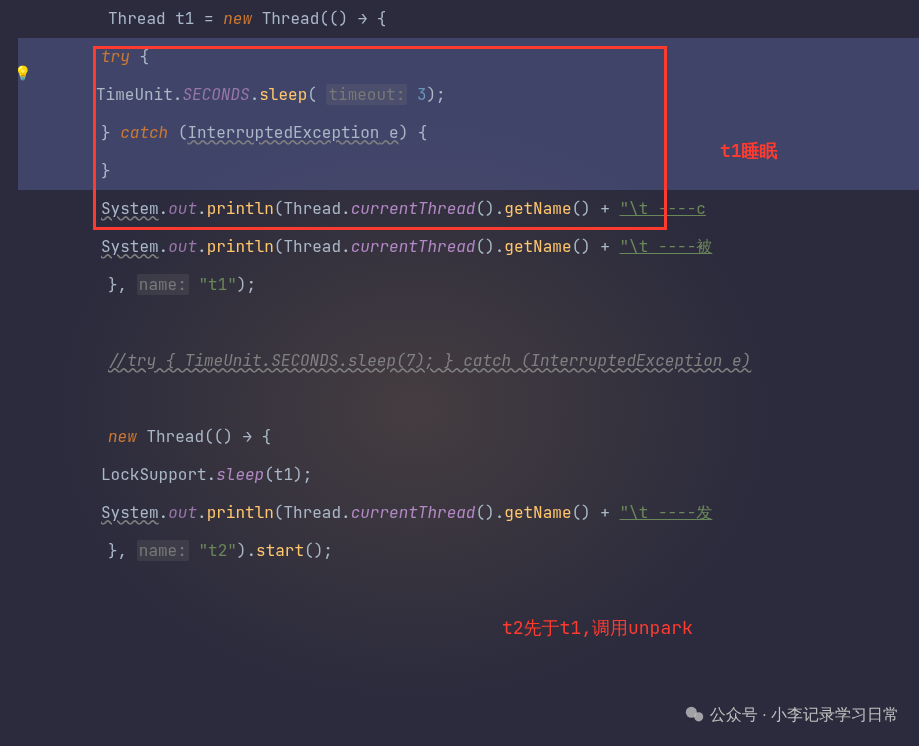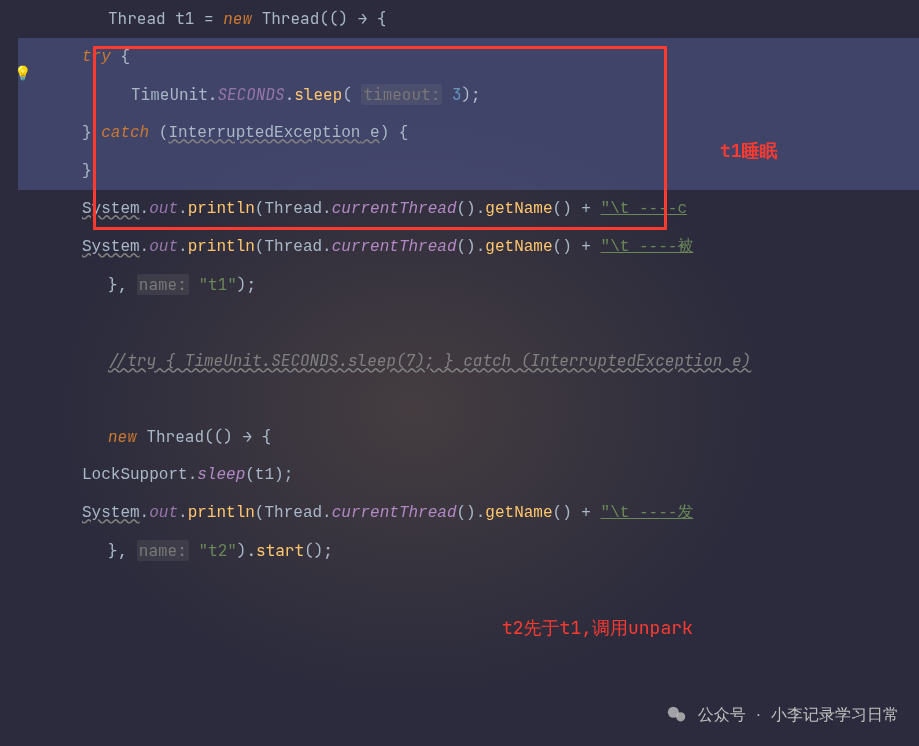"try {" .indent2 { font-family: Liberation Mono, monospace -> none; padding-left: 64px -> 83px }
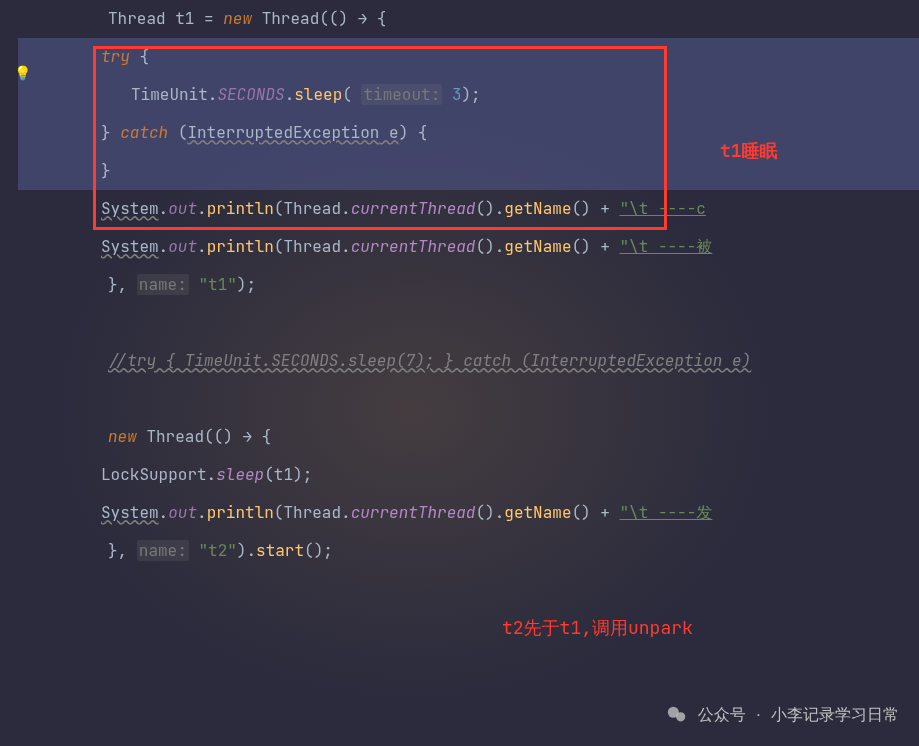"TimeUnit.SECONDS.sleep( timeout: 3);" .indent3 { padding-left: 113px -> 78px }
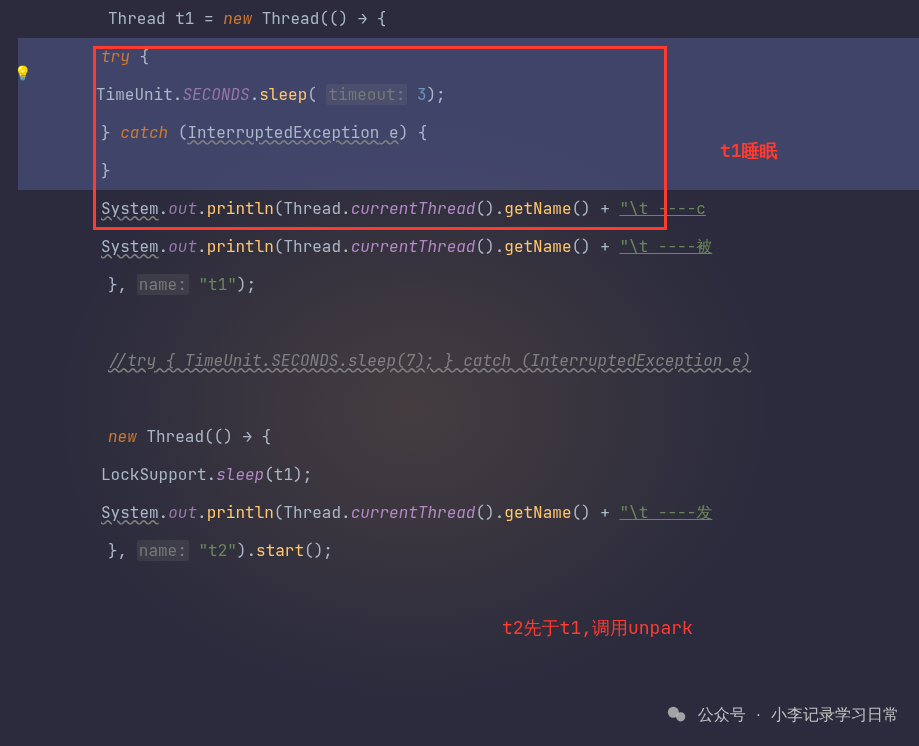"公众号" .watermark { gap: 10px -> 4px }
